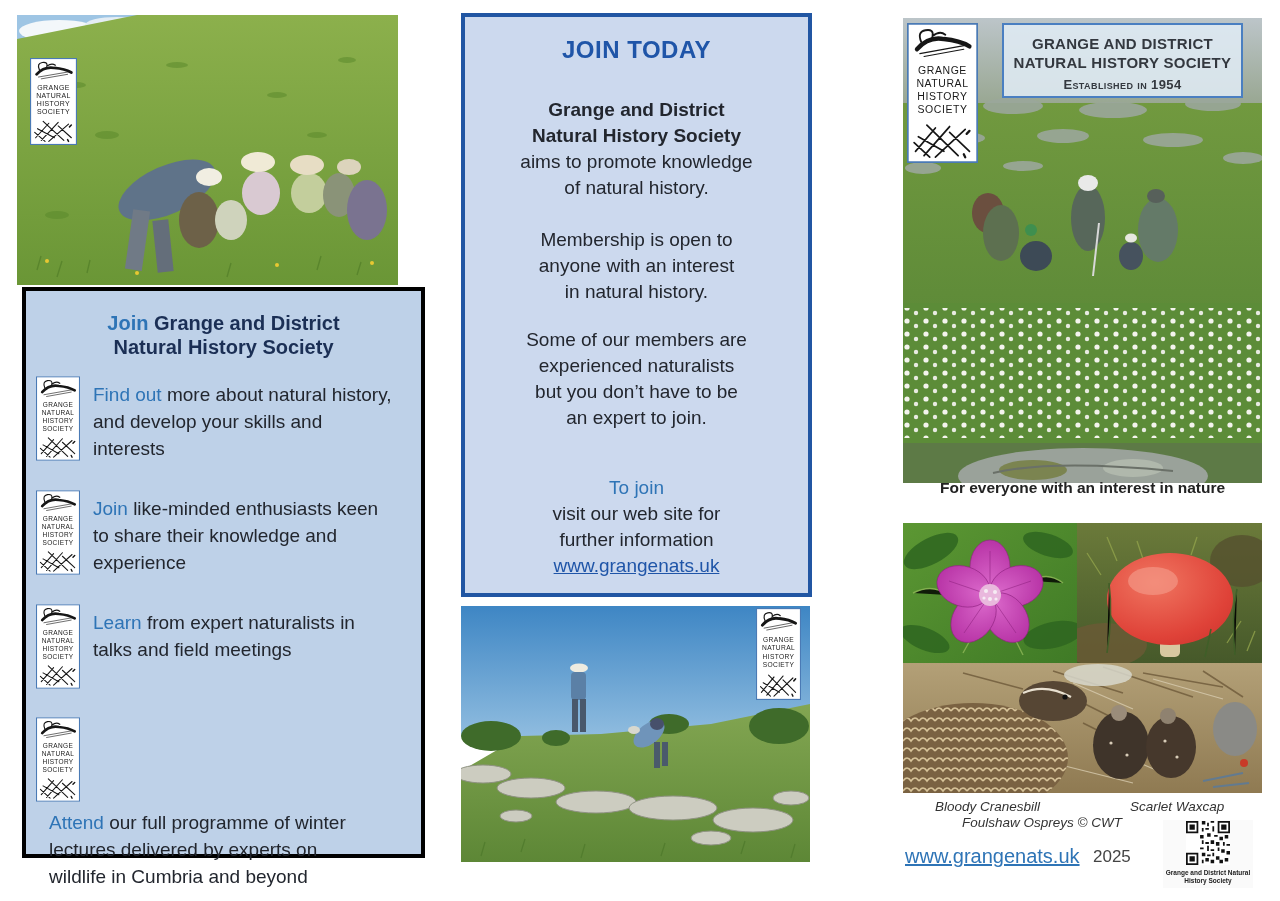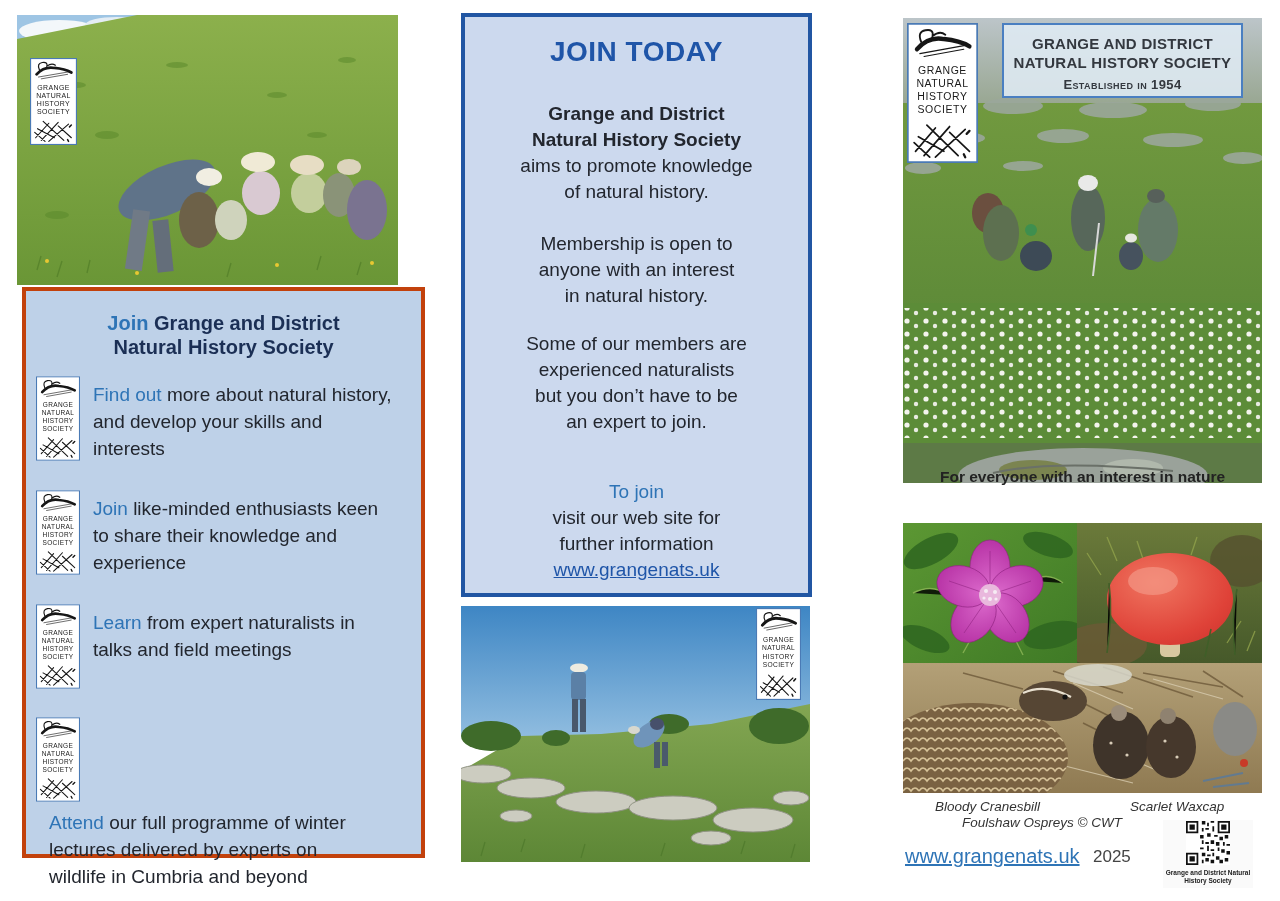"JOIN TODAY" .join-title { font-size: 28px -> 24px }
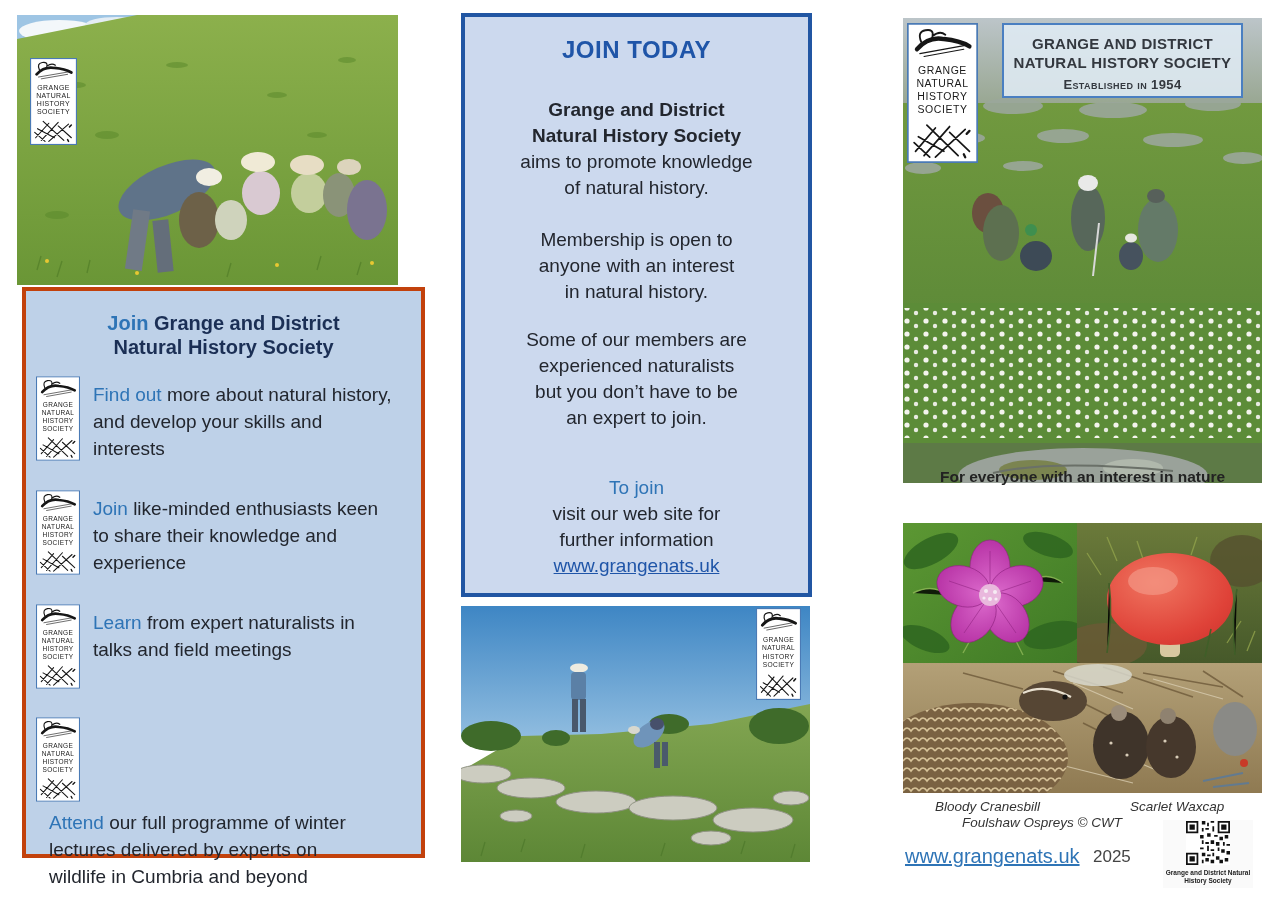"Join Grange and District" .benefits-box { border: 4px solid #c2410c -> 4px solid #000000 }
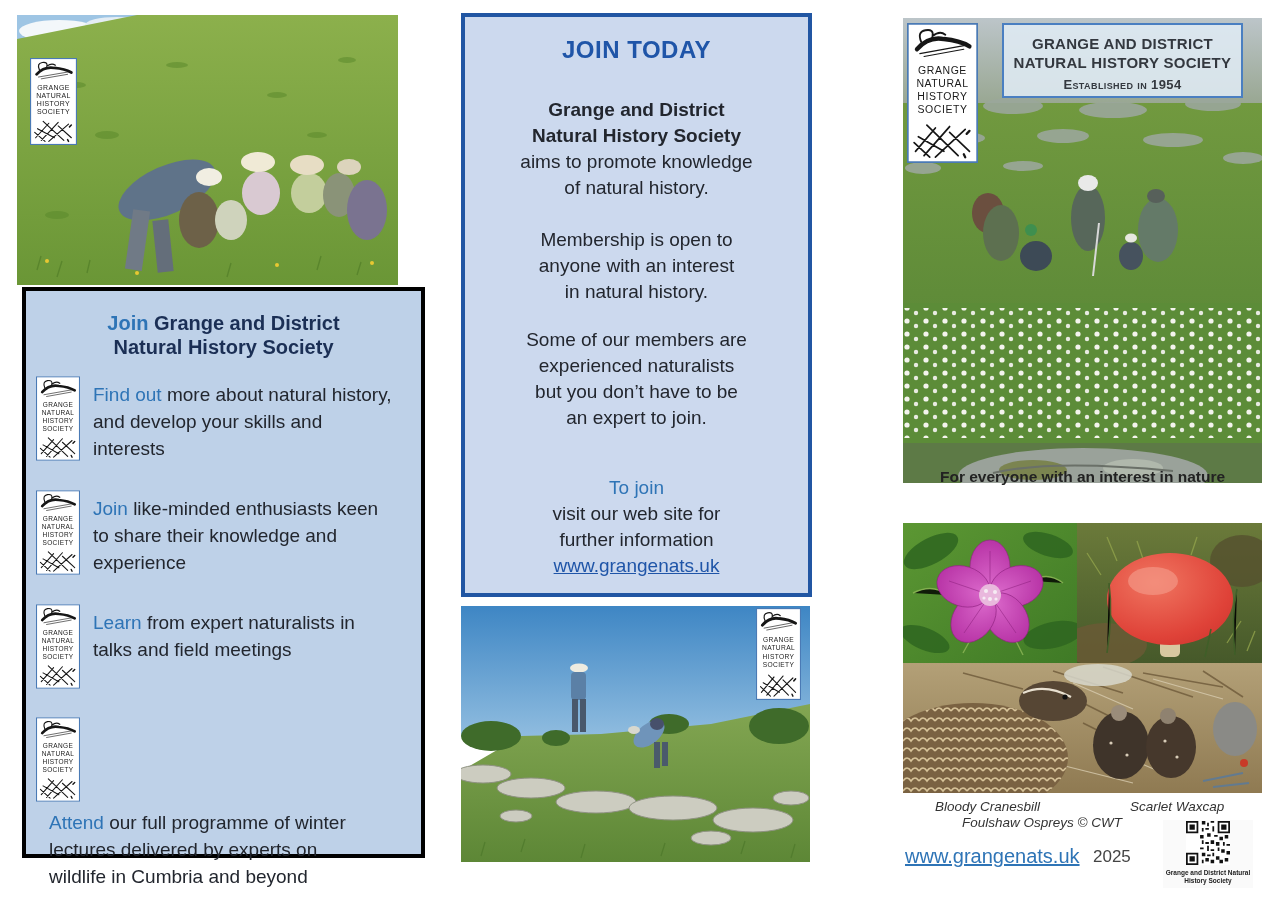"For everyone with an interest" .tagline { top: 468px -> 479px }
